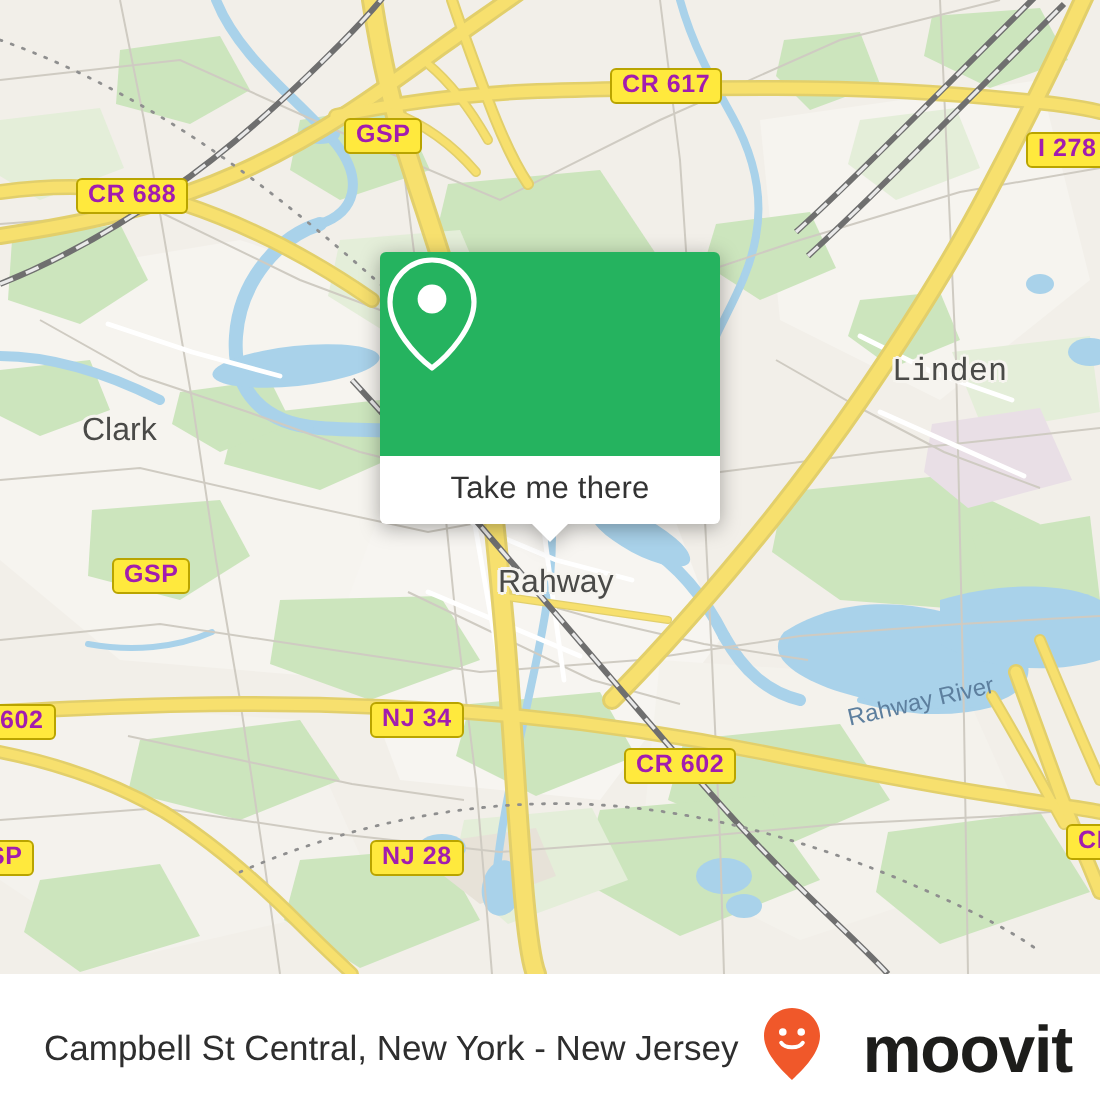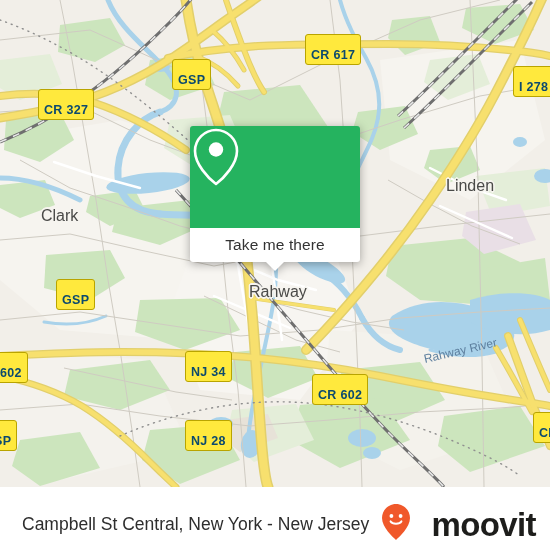"CR 617" .shield { color: #0c4a6e -> #a21caf; padding: 14px 5px 2px 5px -> 1px 5px 2px 5px }
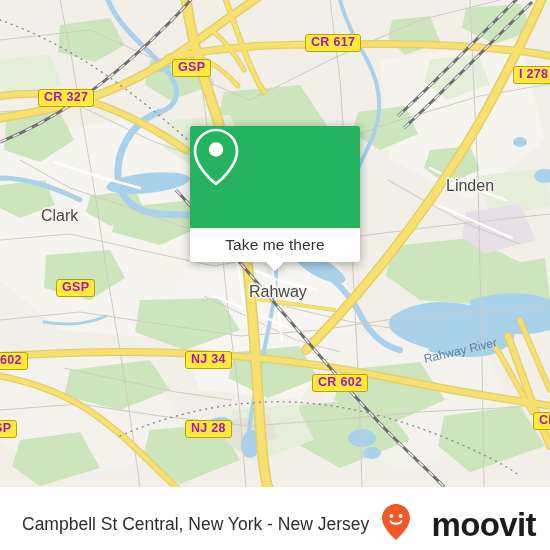"CR 327" div.shield { text: 327 -> 688 }
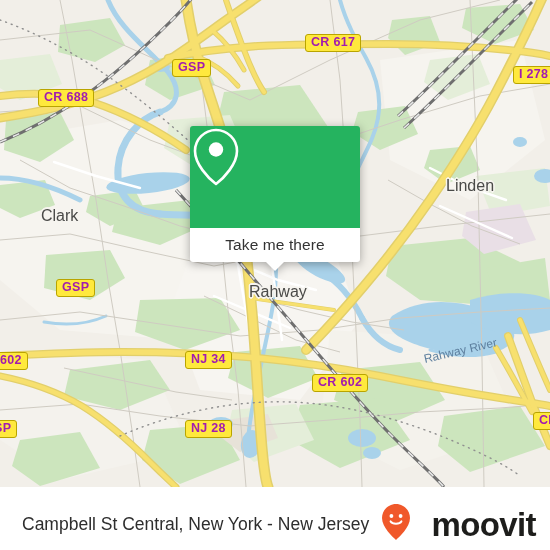"Linden" div.place-label { font-family: none -> Liberation Mono, monospace }
